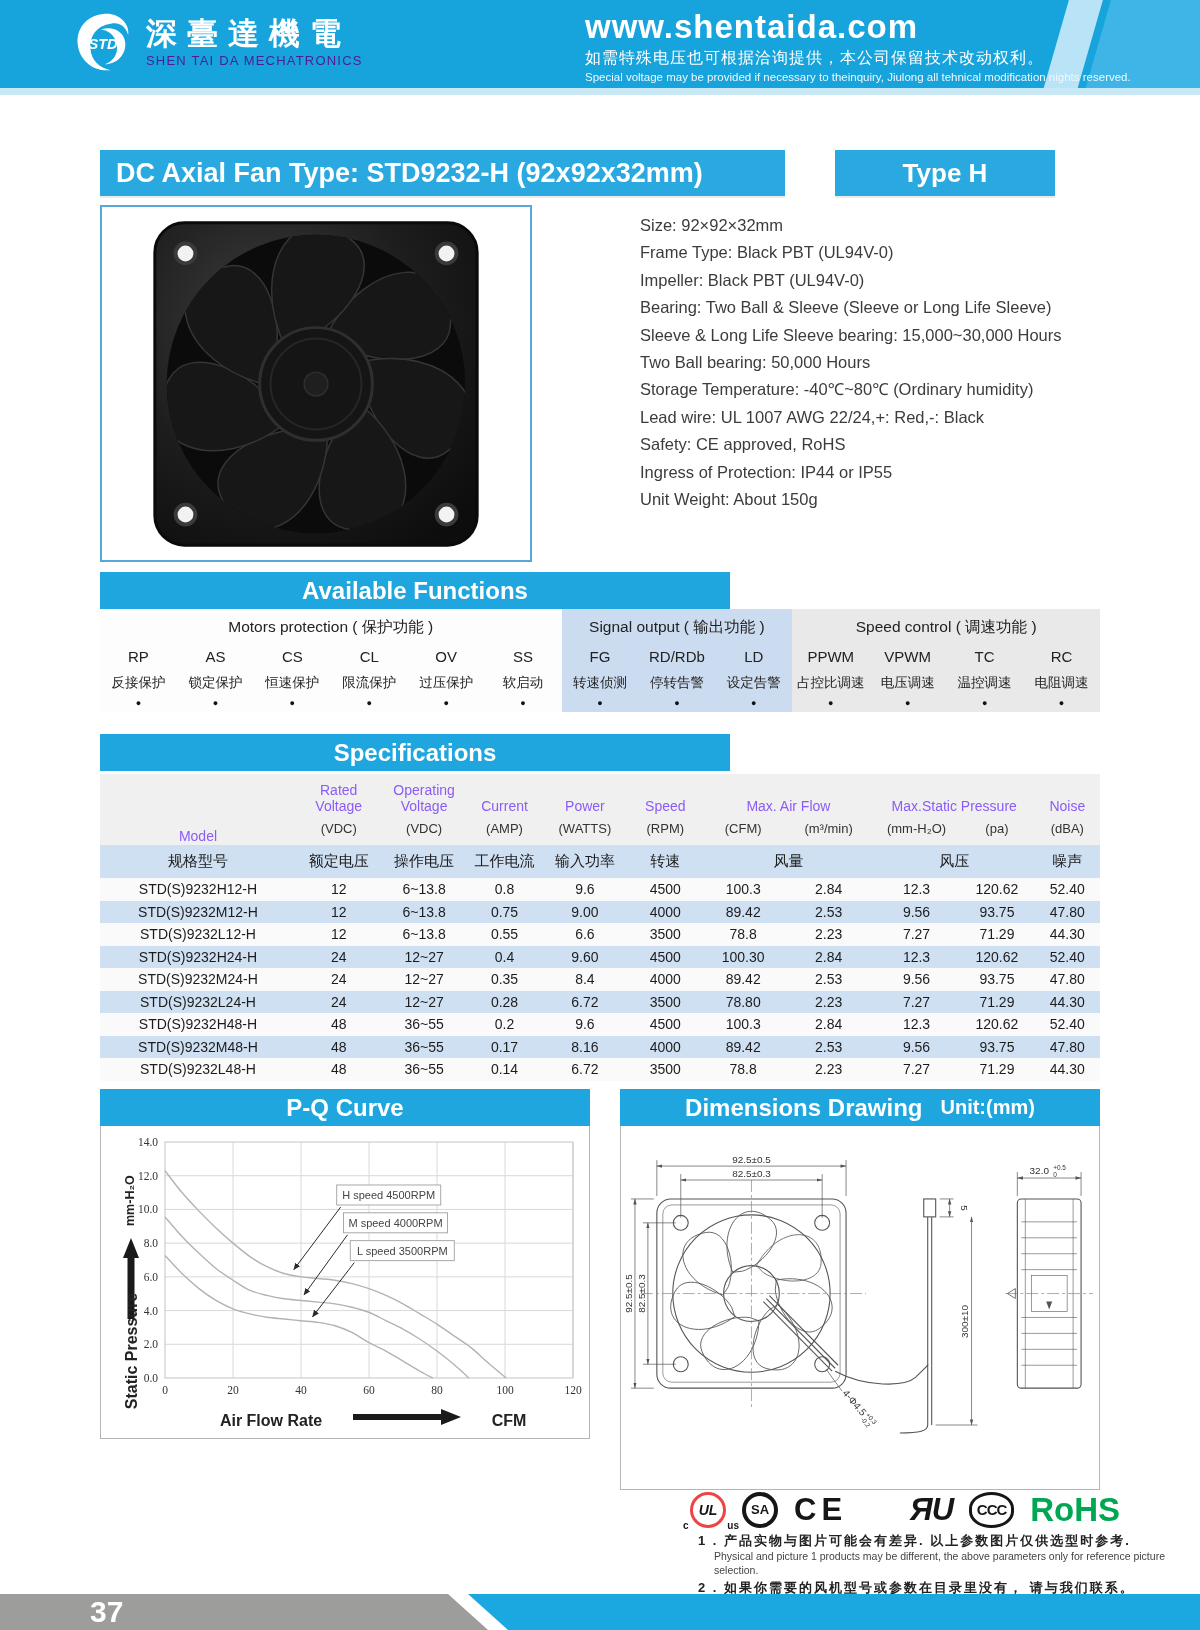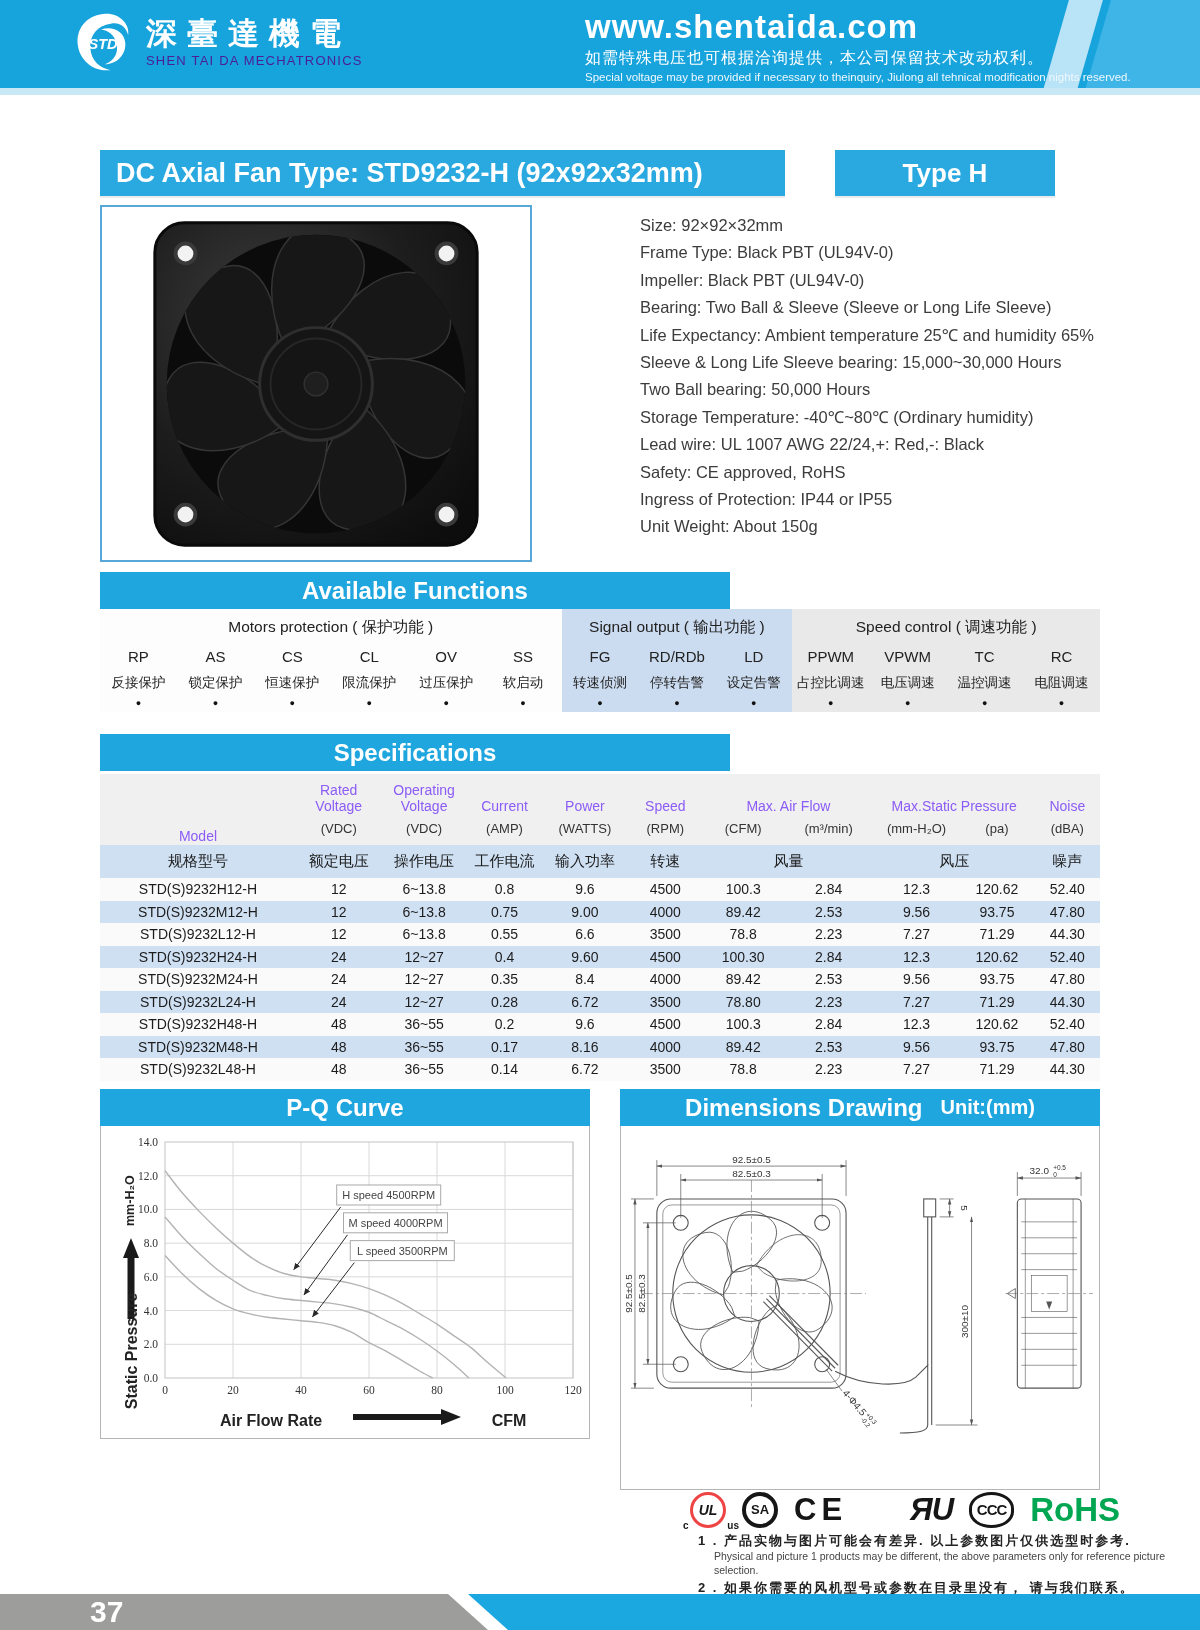"Life Expectancy: Ambient temperature 25℃" div.spec-line { html: <div>Life Expectancy: Ambient temperature 25℃ and humidity 65%</div> -> none }
